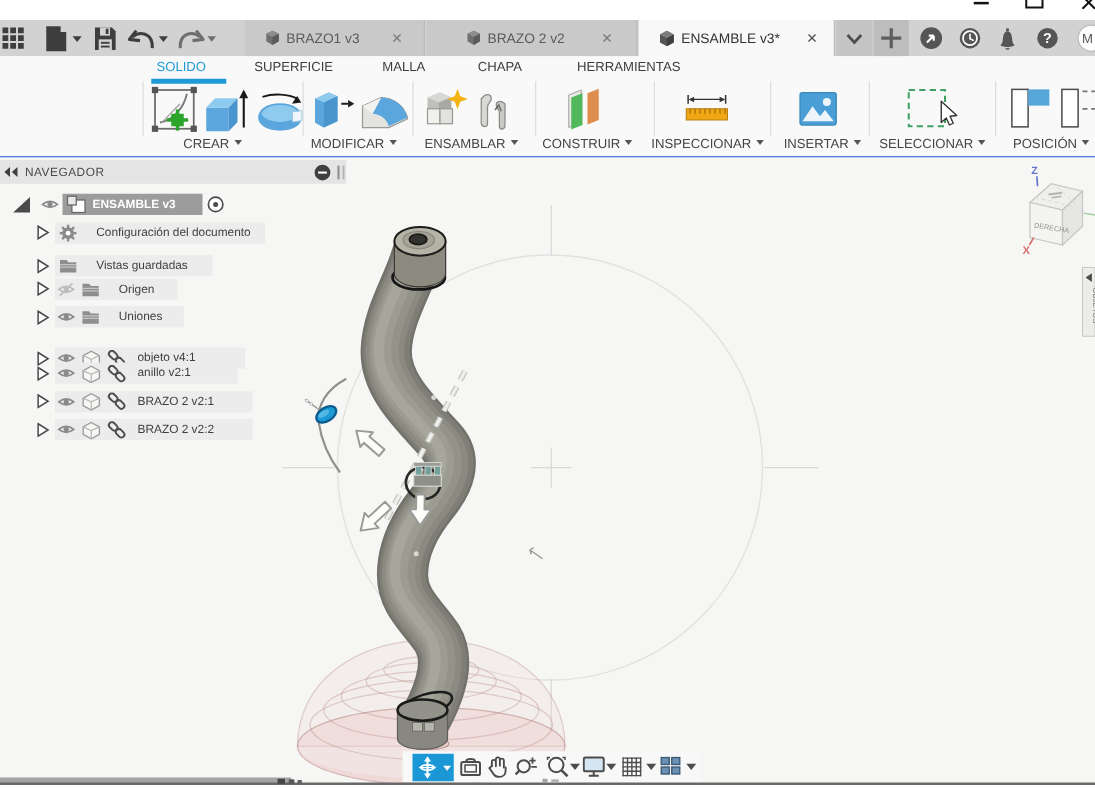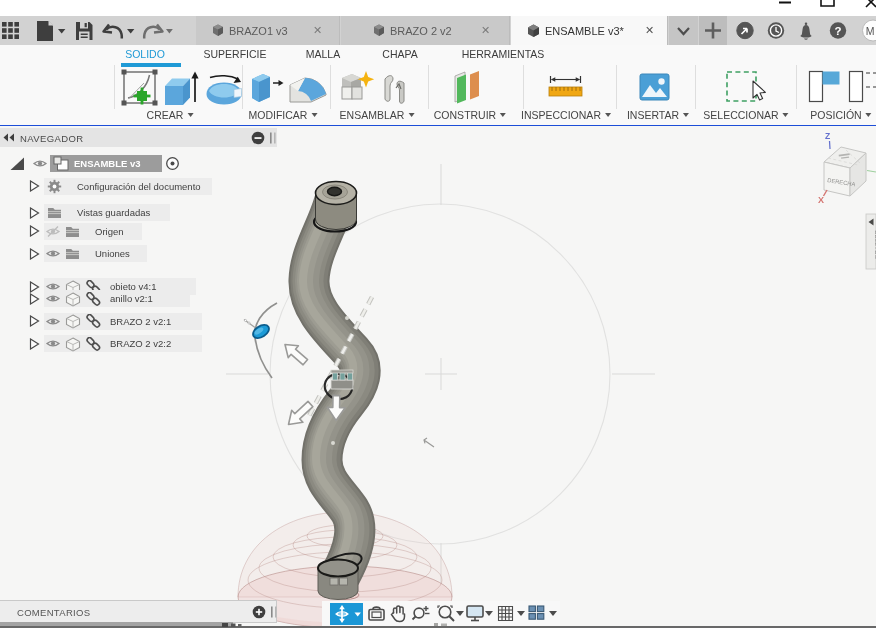"COMENTARIOS" div { html: <div> <span>COMENTARIOS</span> <svg> <circle></circle> <rect></rect> <rect></rect> <rect></rect> <rect></rect> </svg> </div> -> none }
